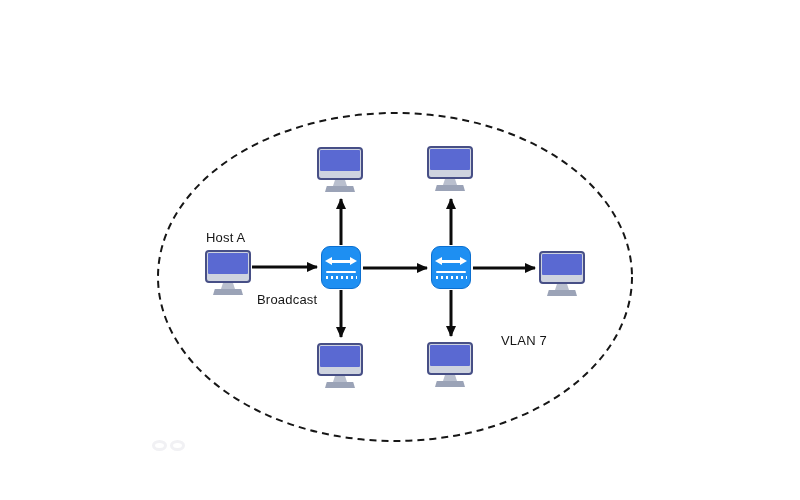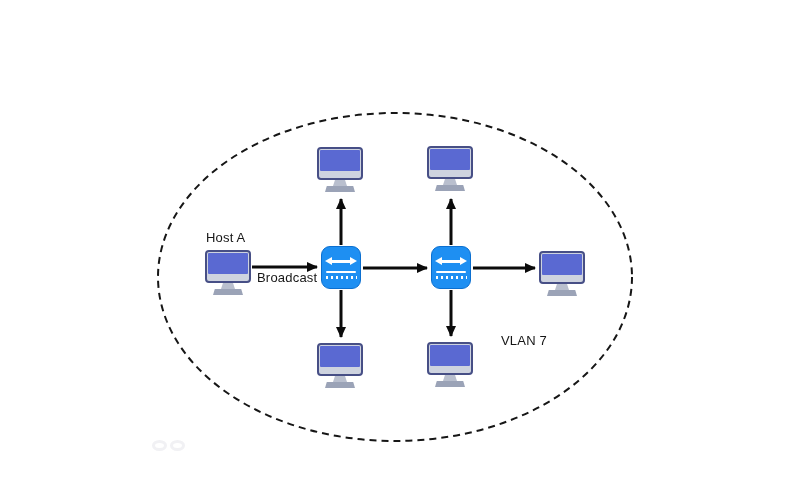"Broadcast" .broadcast-label { top: 241px -> 263px }
